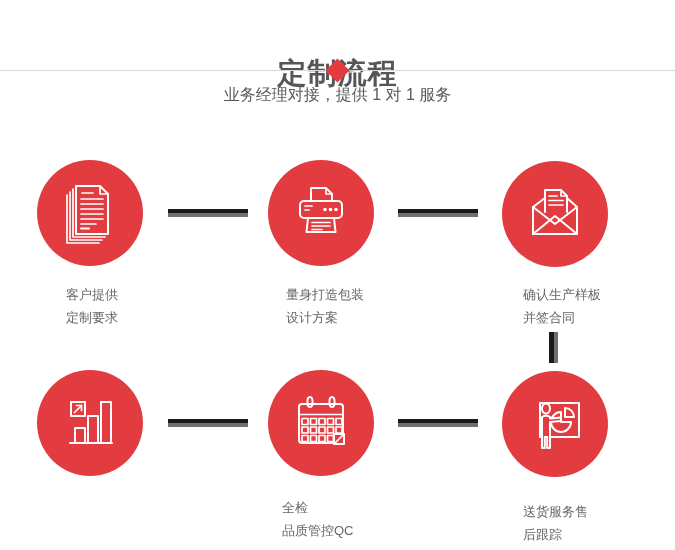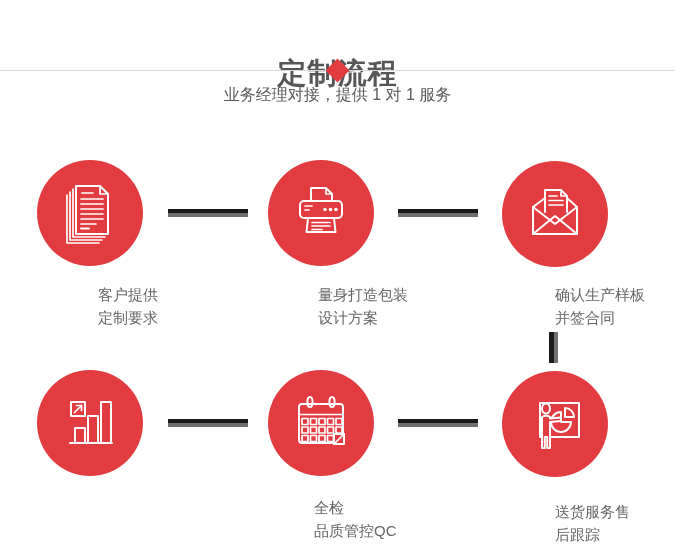"客户提供" .step-label { font-size: 15px -> 13px; margin-left: 32px -> none }
